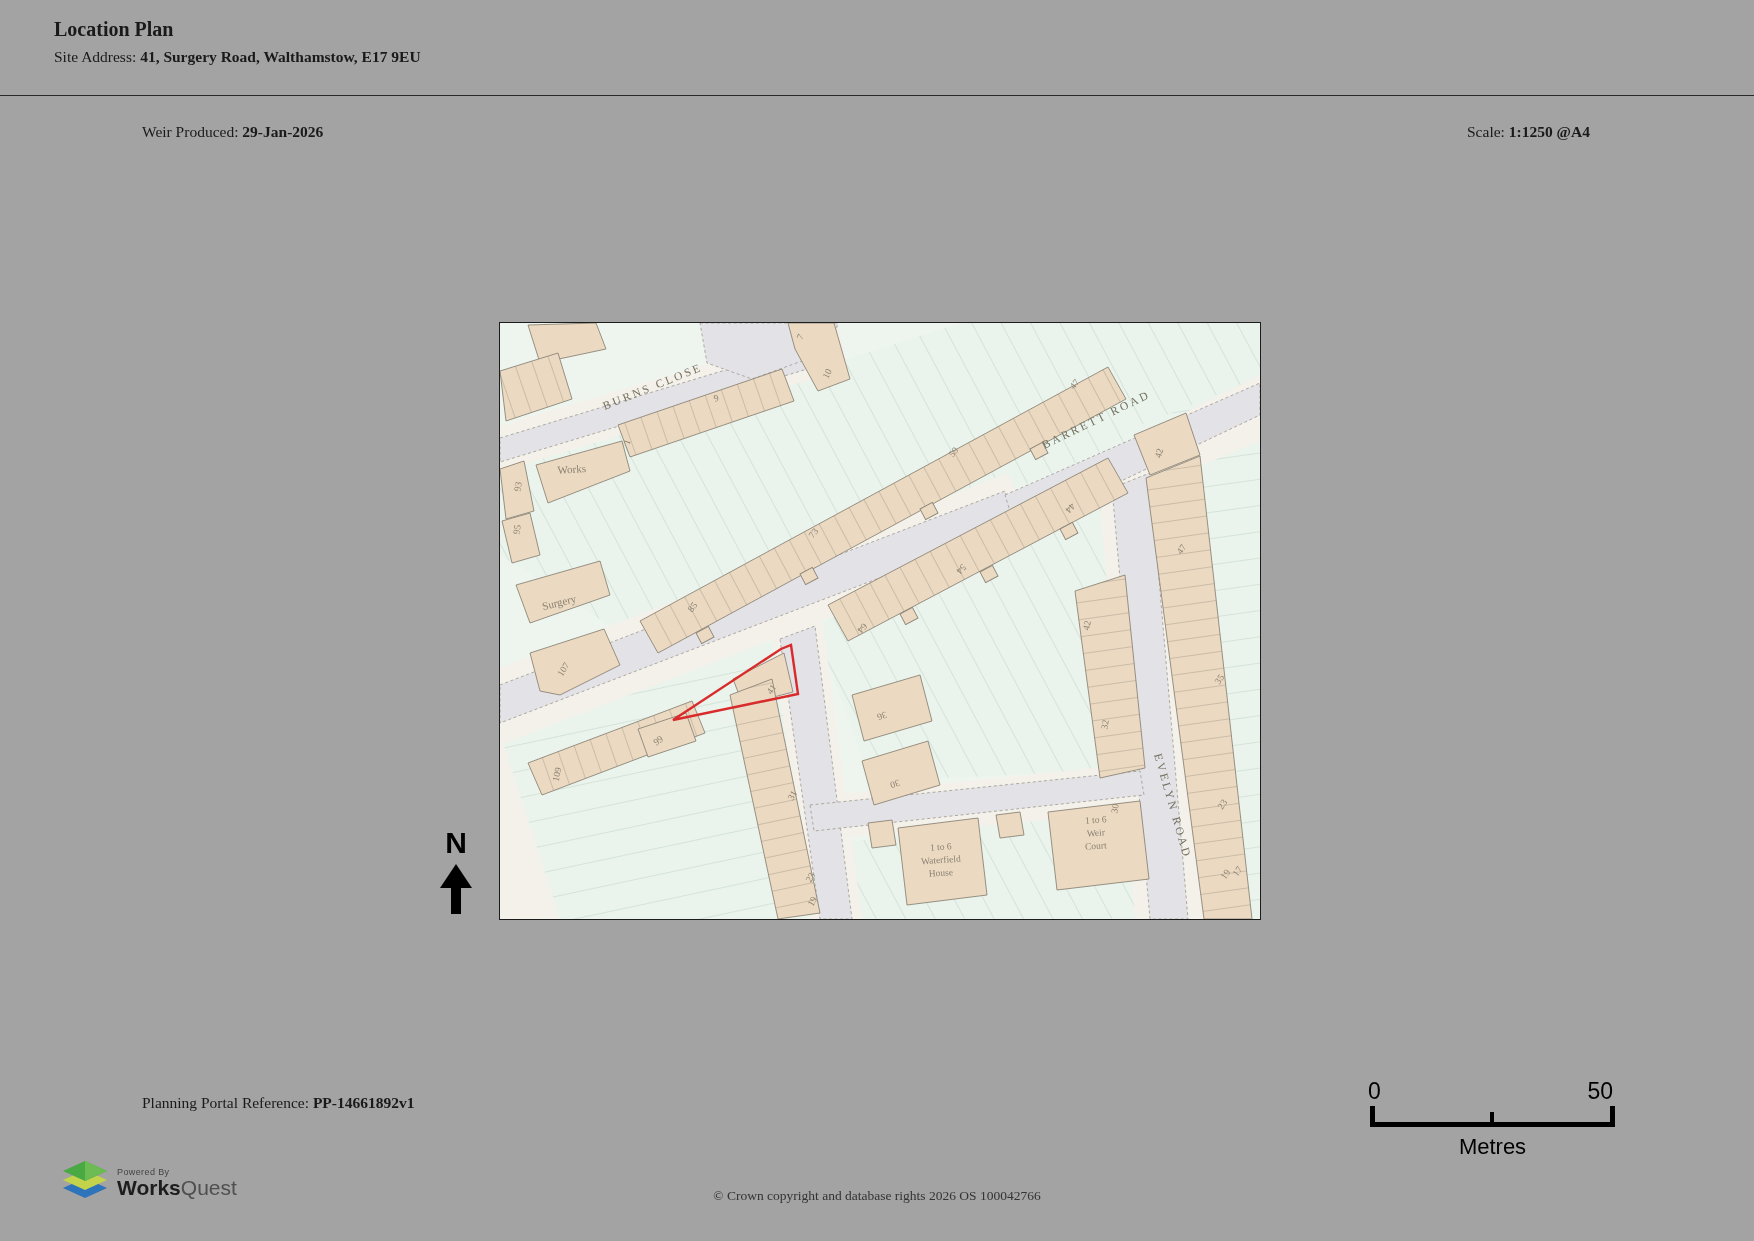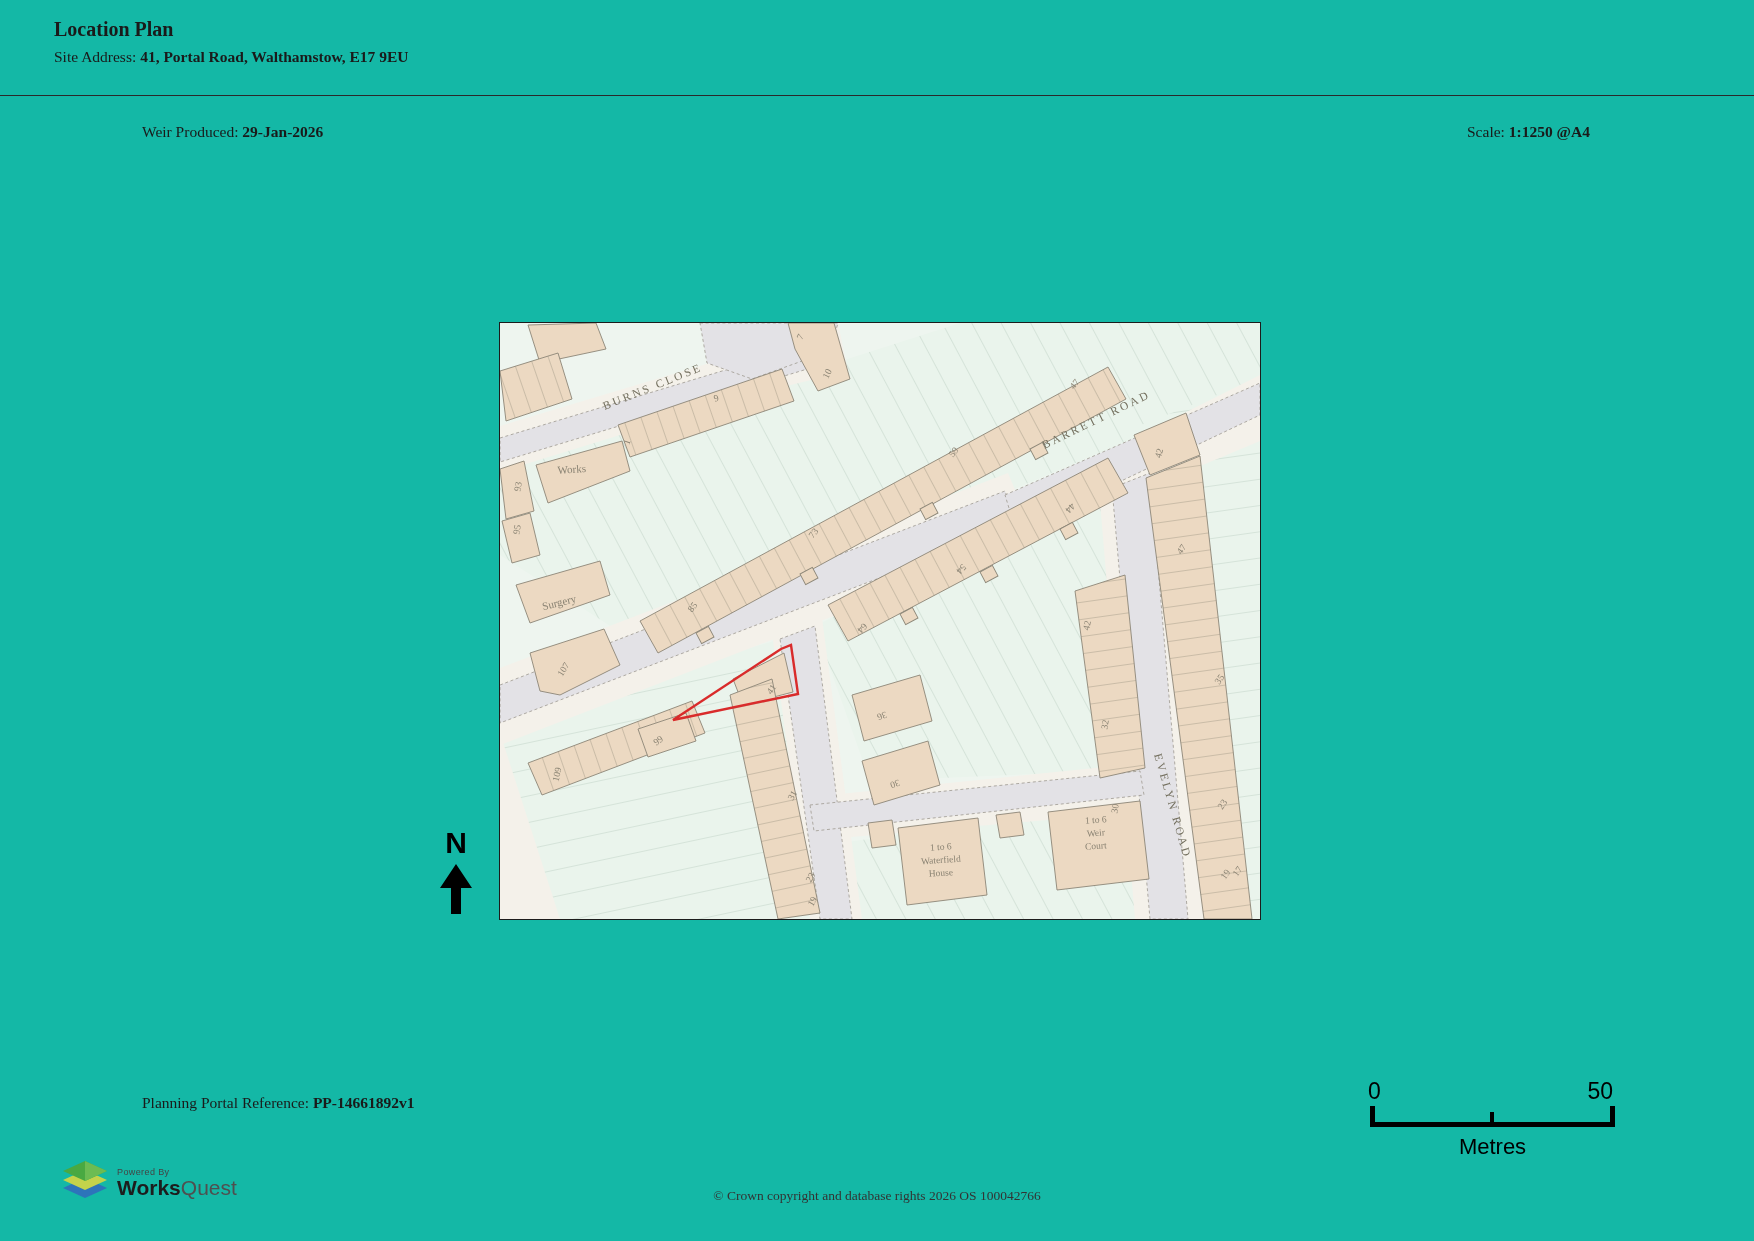"Location Plan" .page { background: #14b8a6 -> #a3a3a3 }
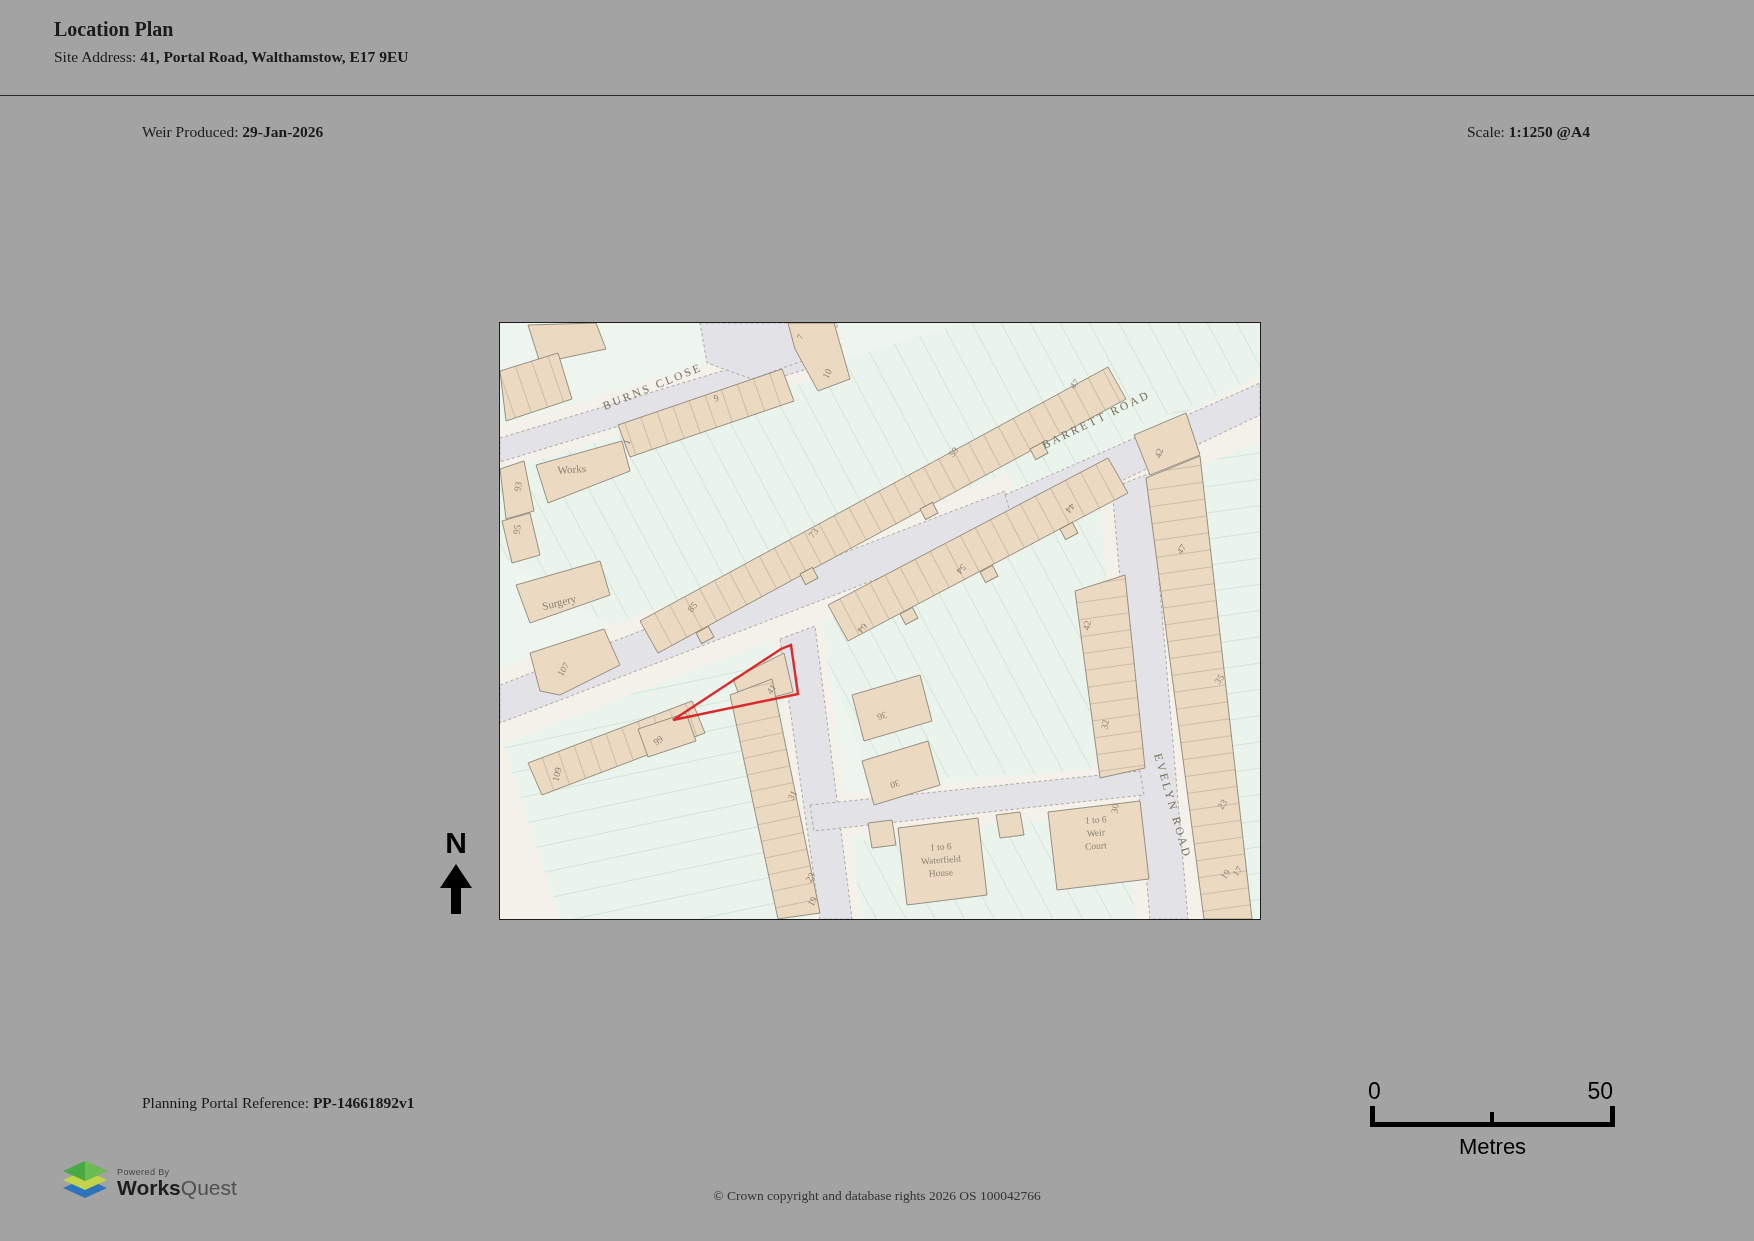"41, Portal Road, Walthamstow, E17" b { text: Portal -> Surgery }
